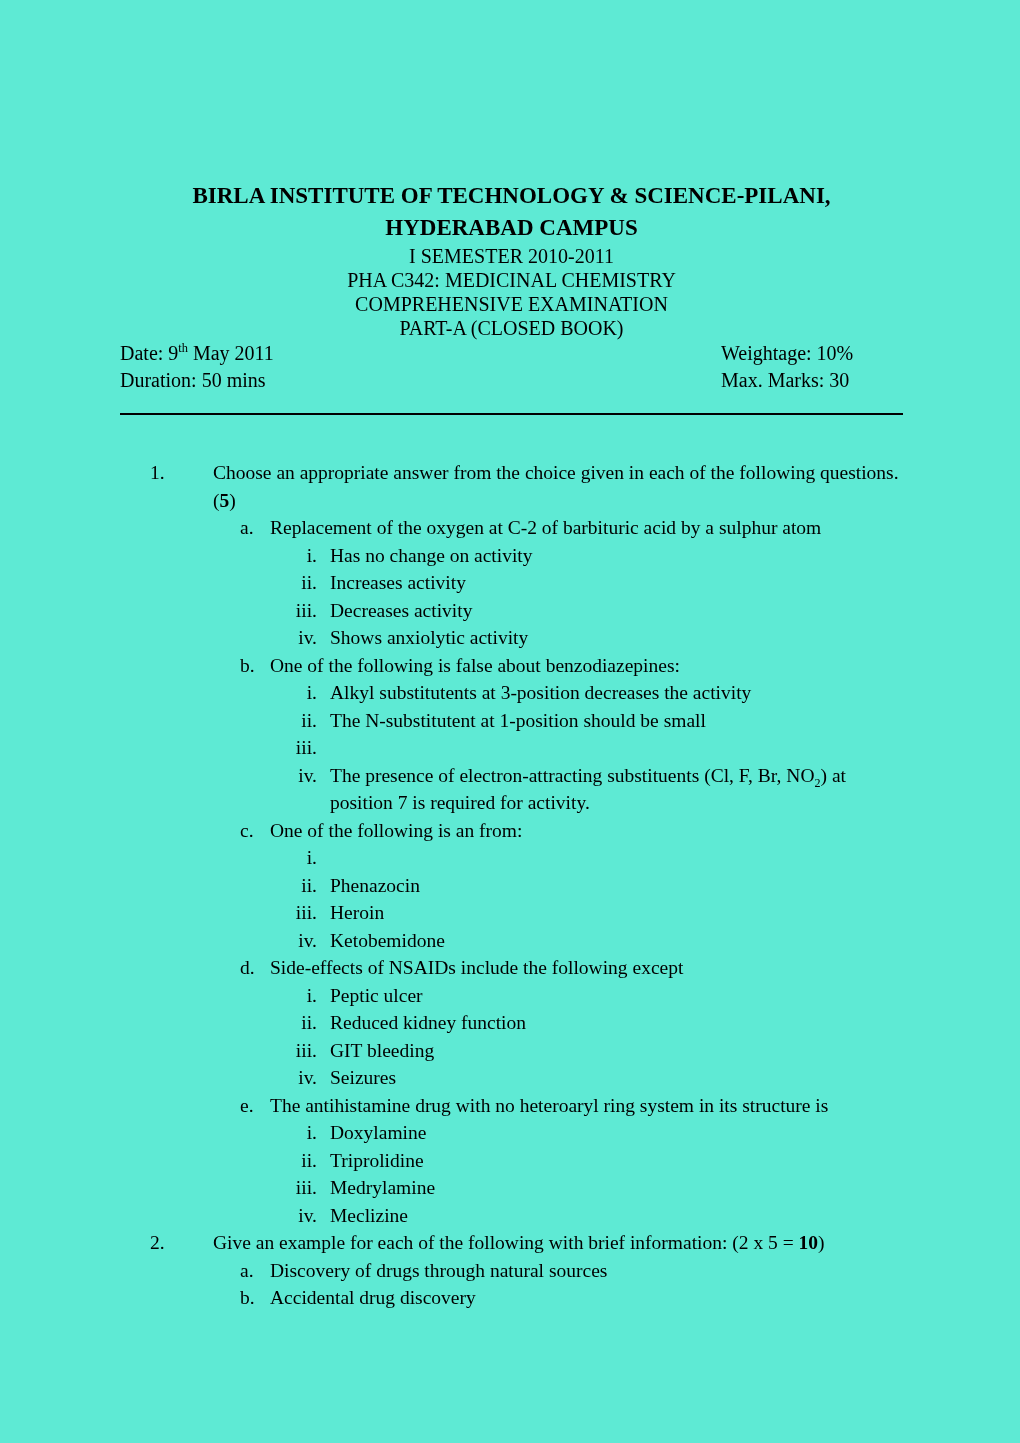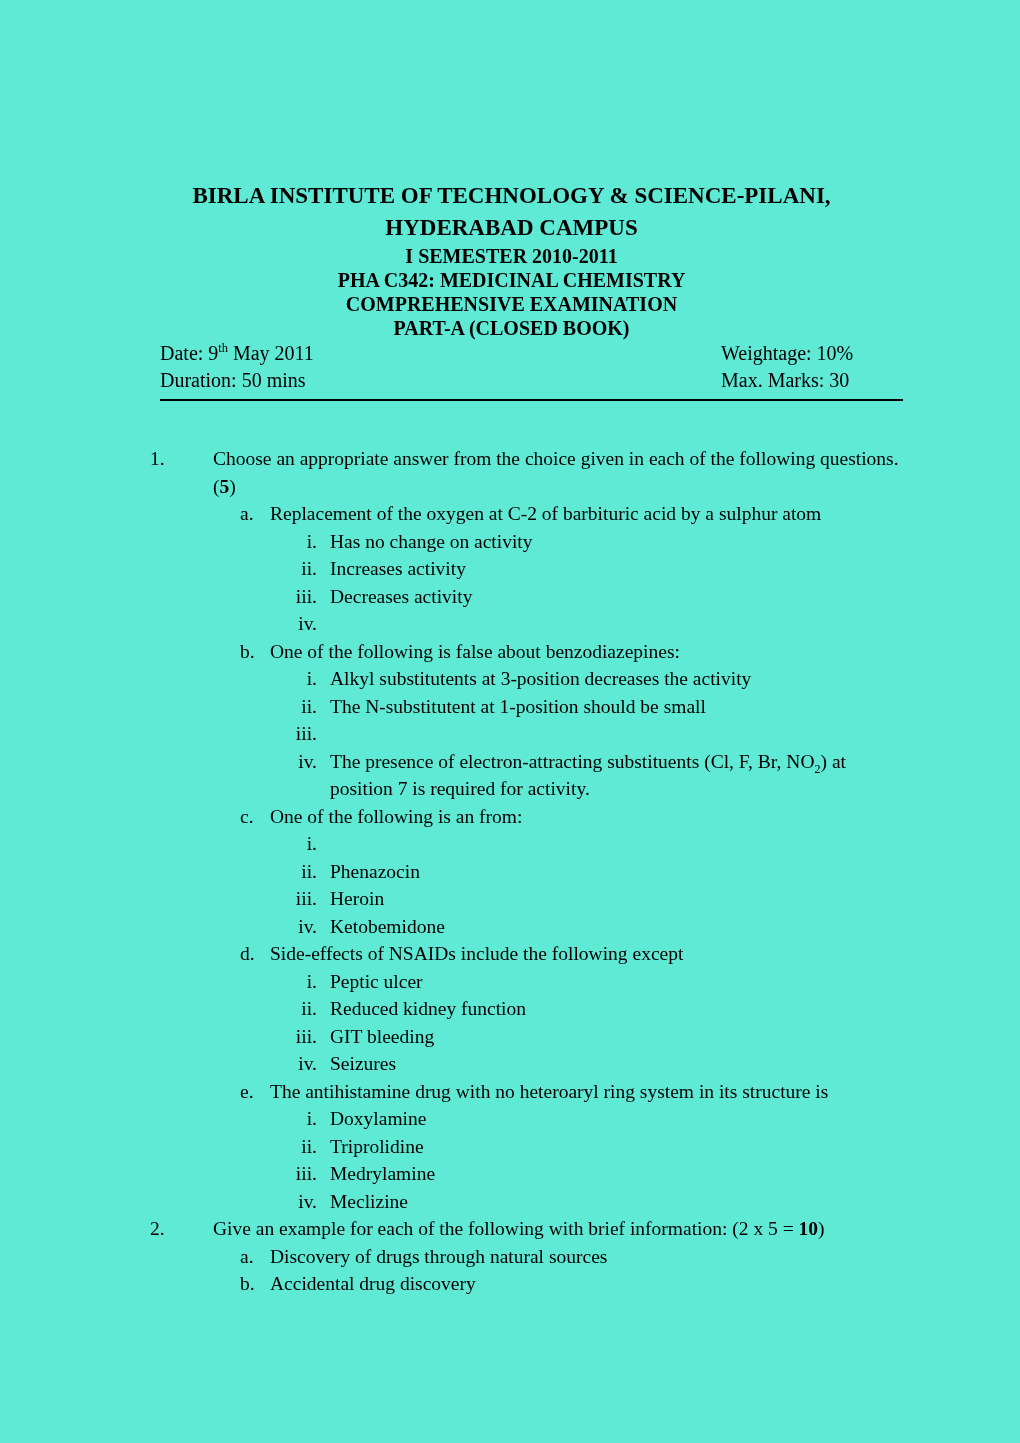"I SEMESTER 2010-2011" .subhead { font-weight: bold -> normal }
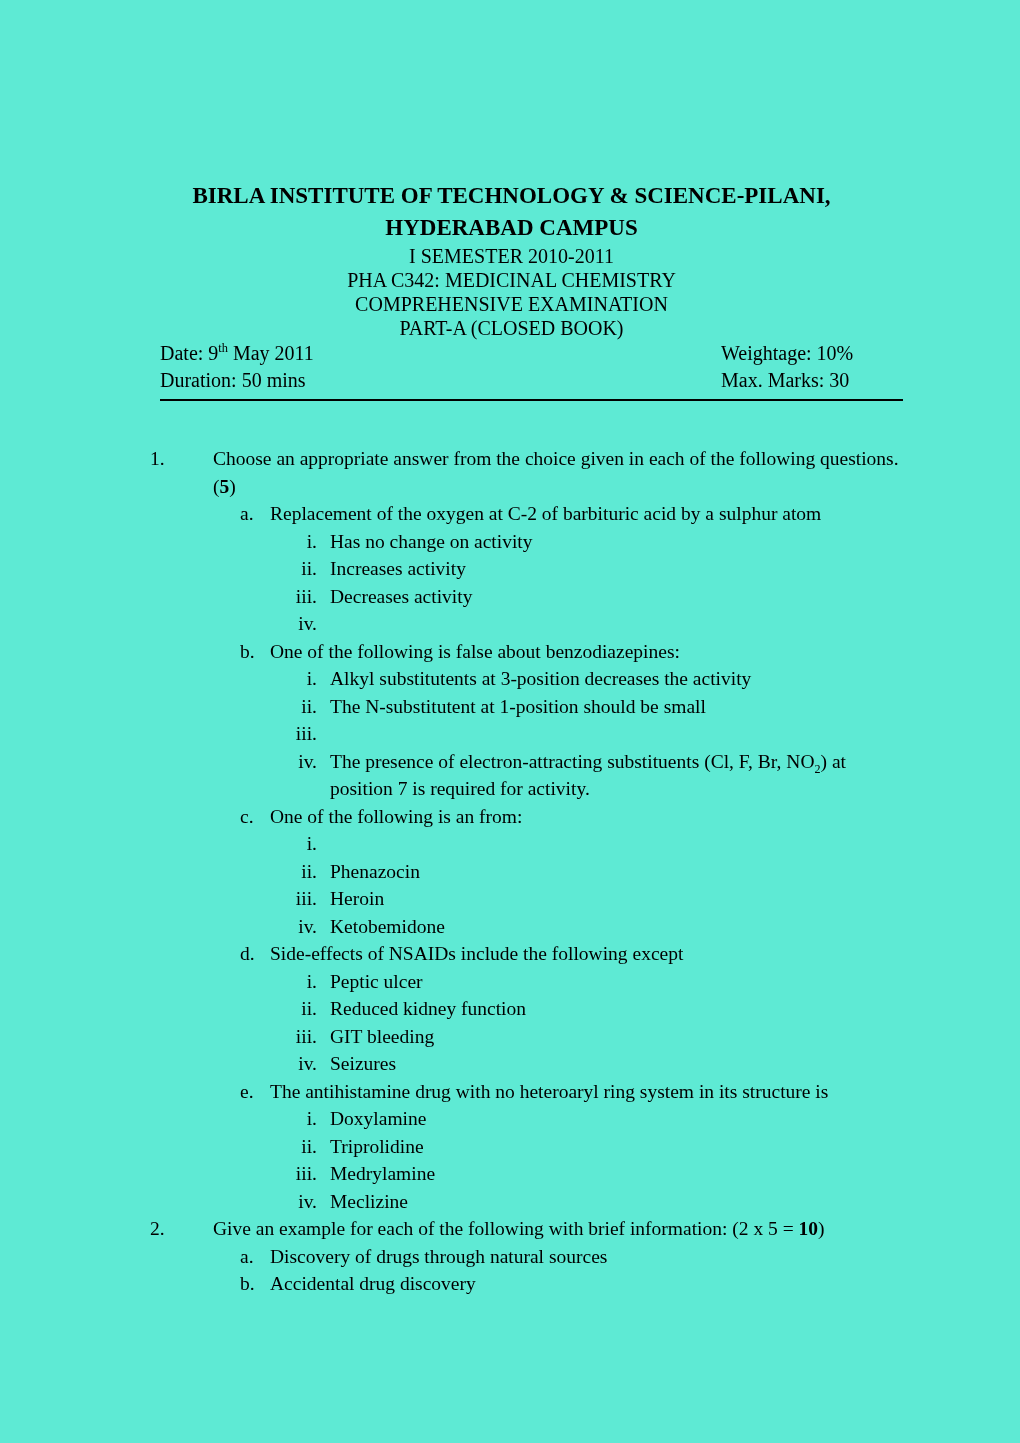"Date: 9th May 2011" .meta { margin-left: 40px -> none; padding-bottom: 5px -> 19px }
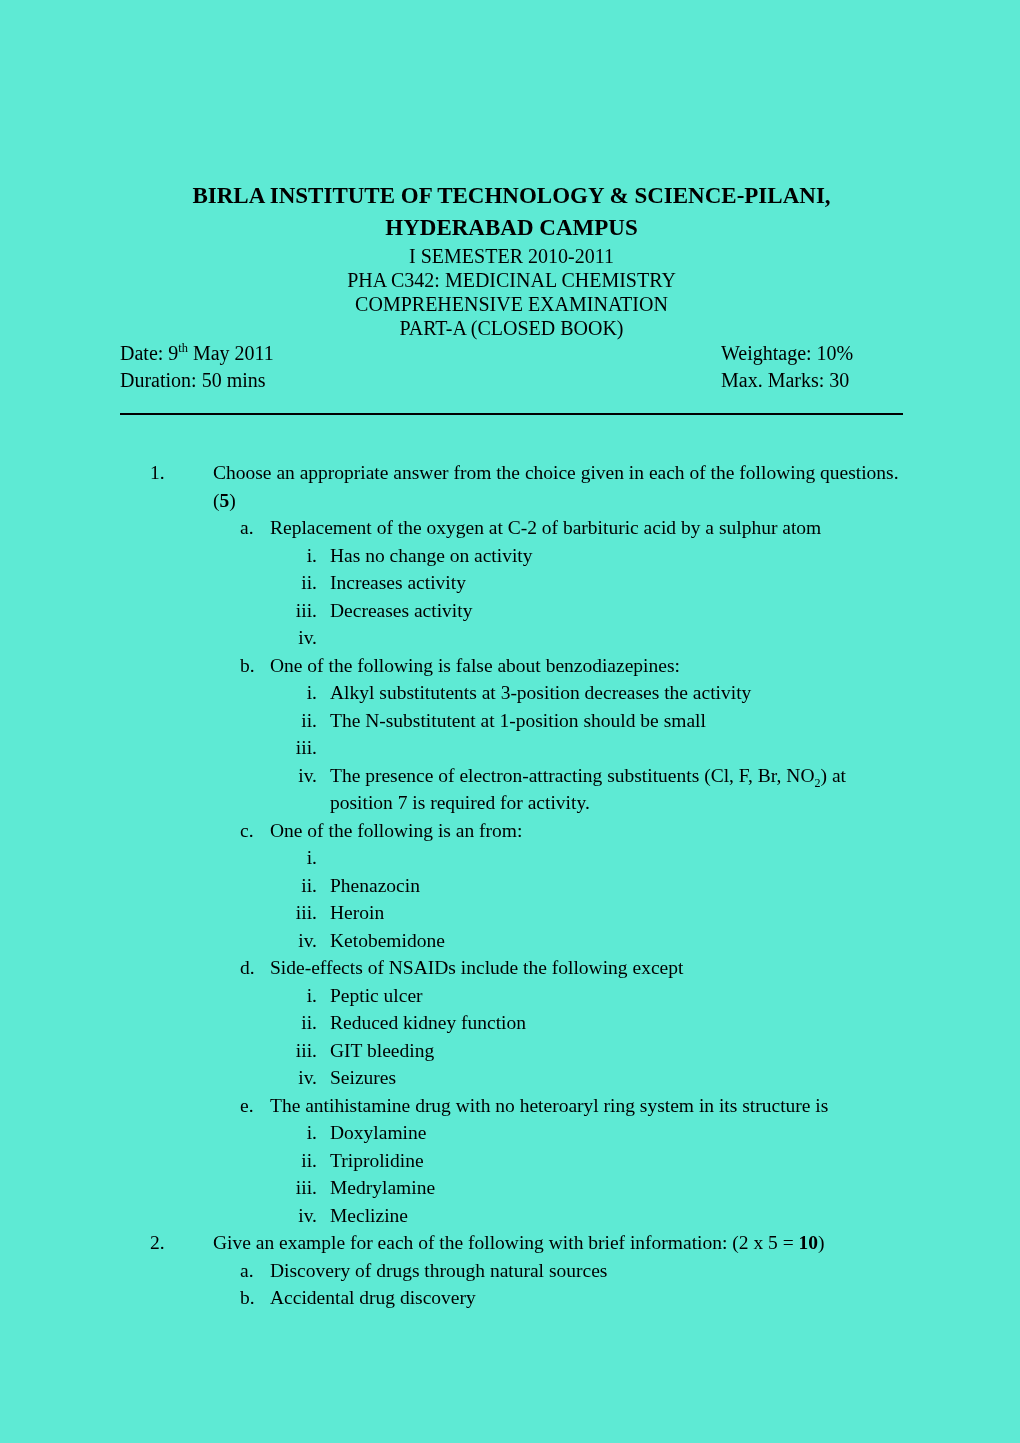"Shows anxiolytic activity" div.opt-text { html: none -> <div><span>Shows anxiolytic activity</span></div> }
